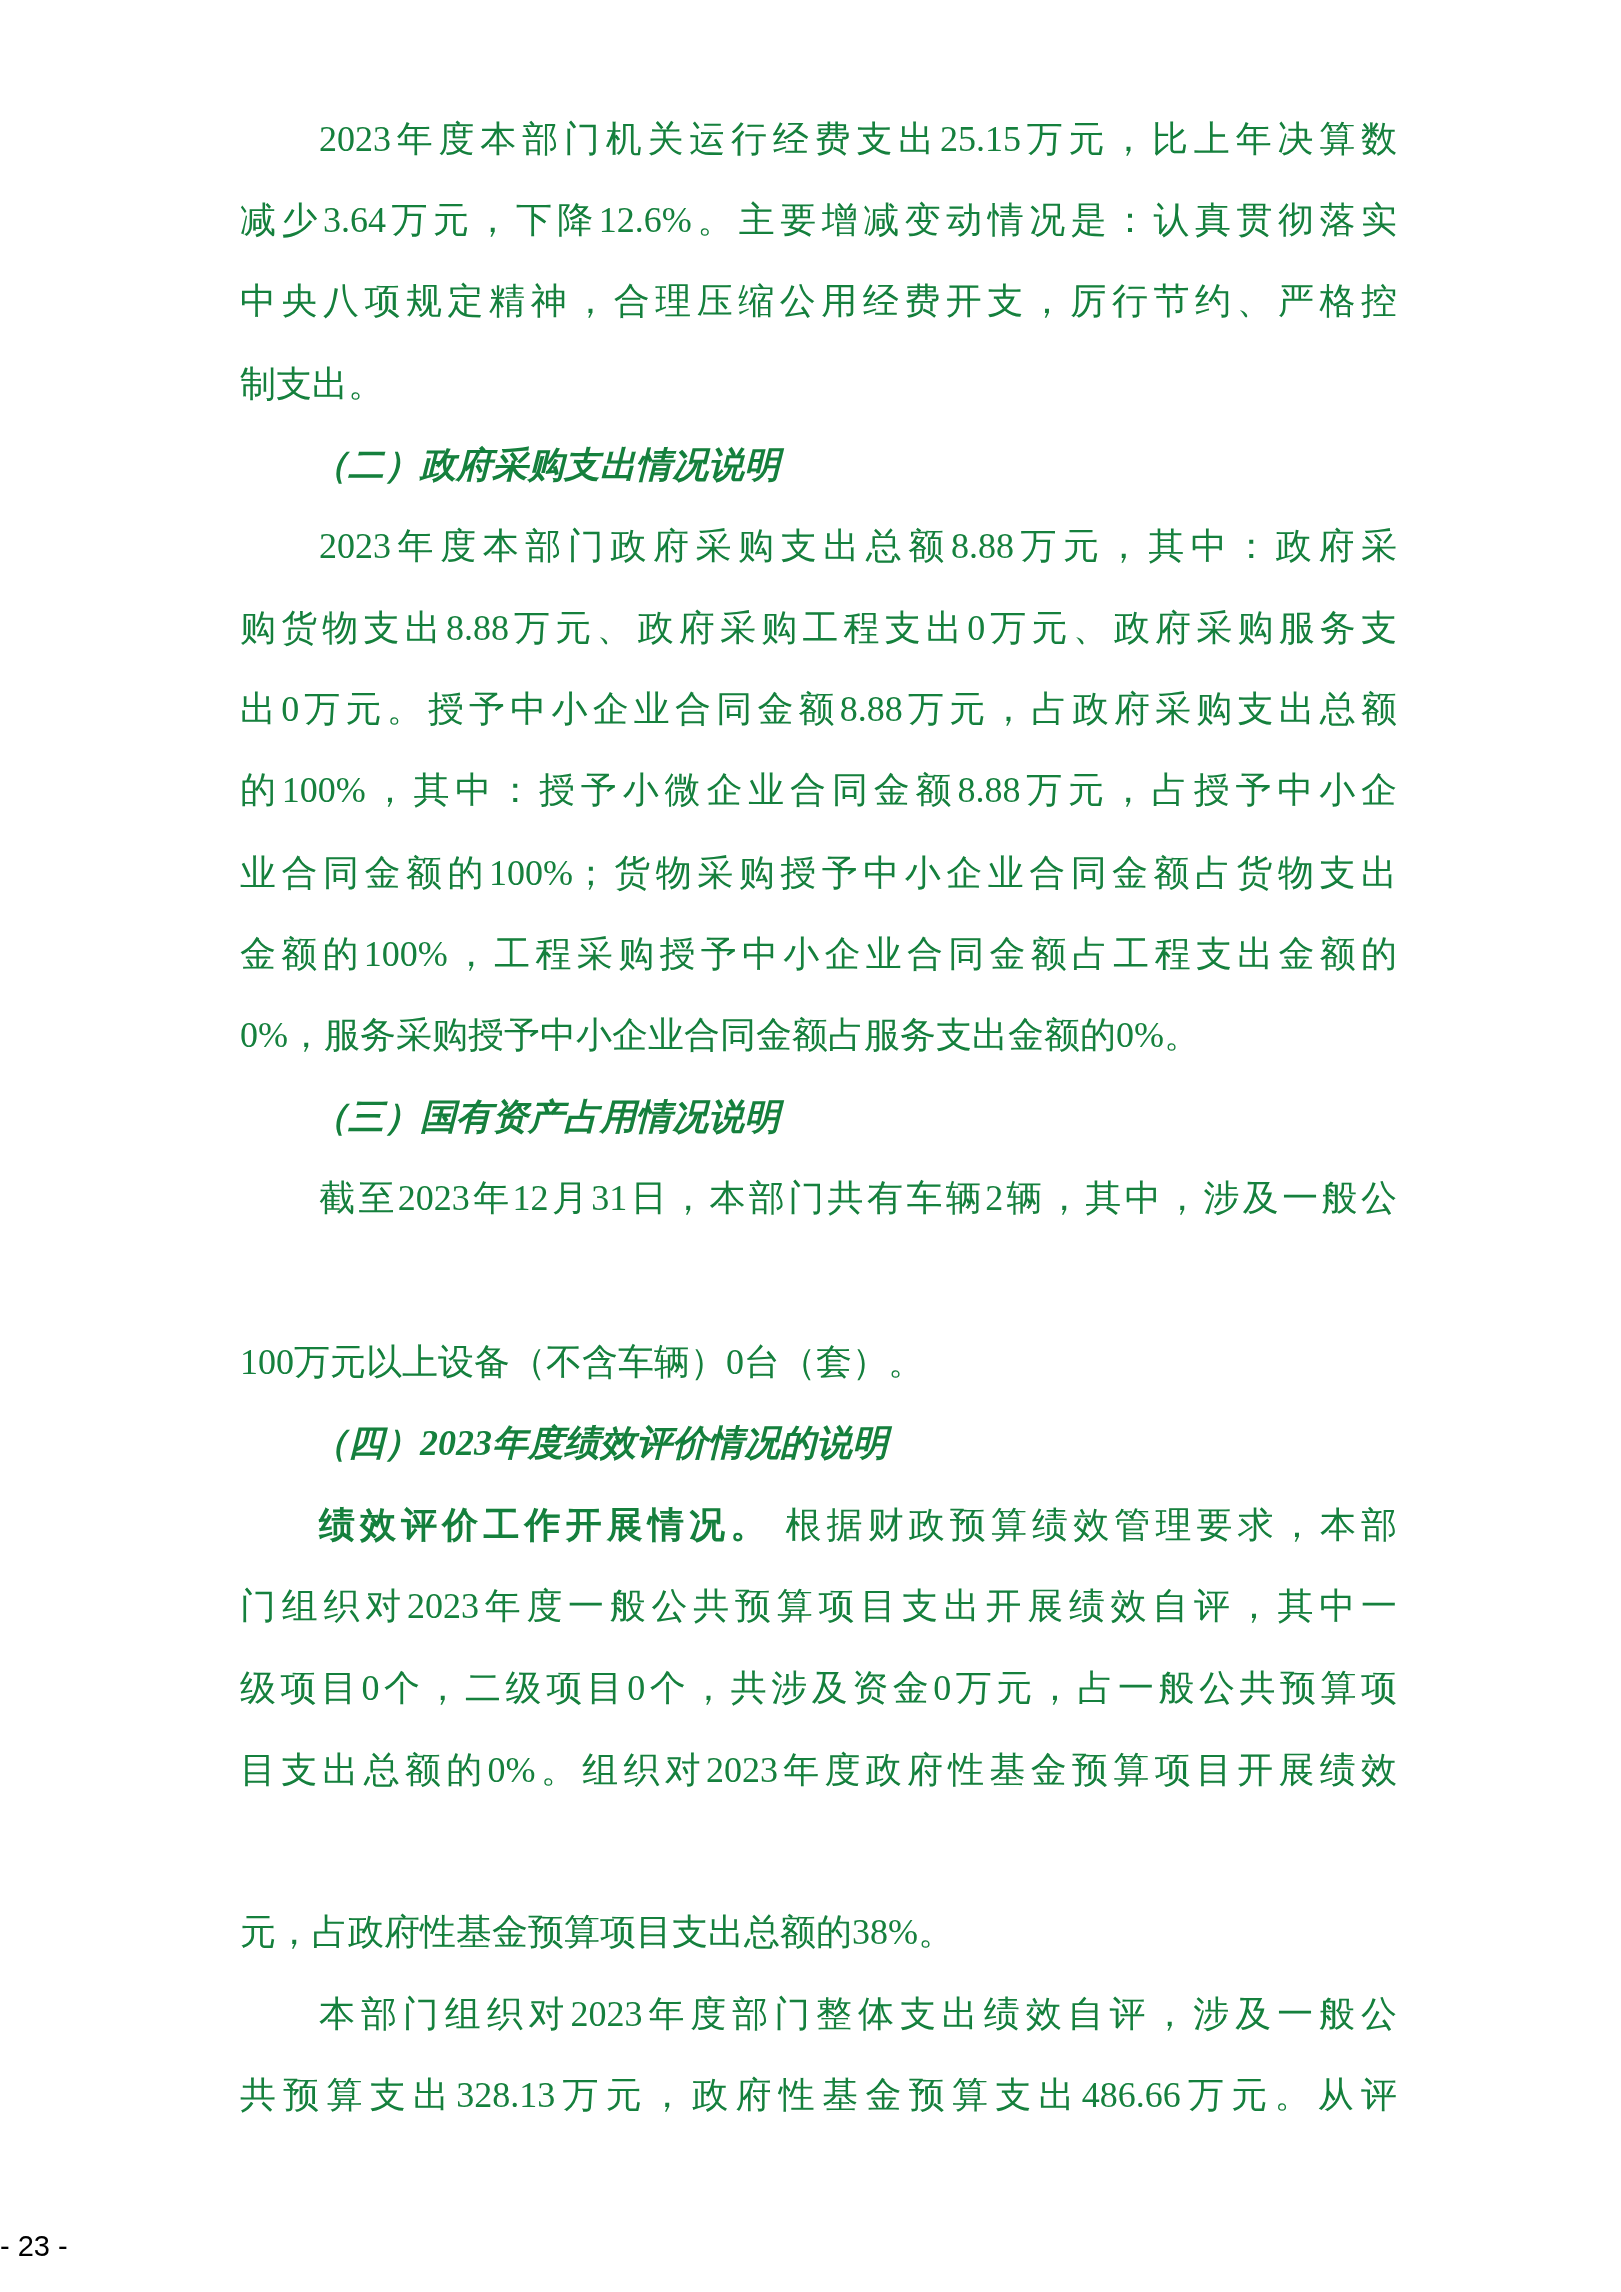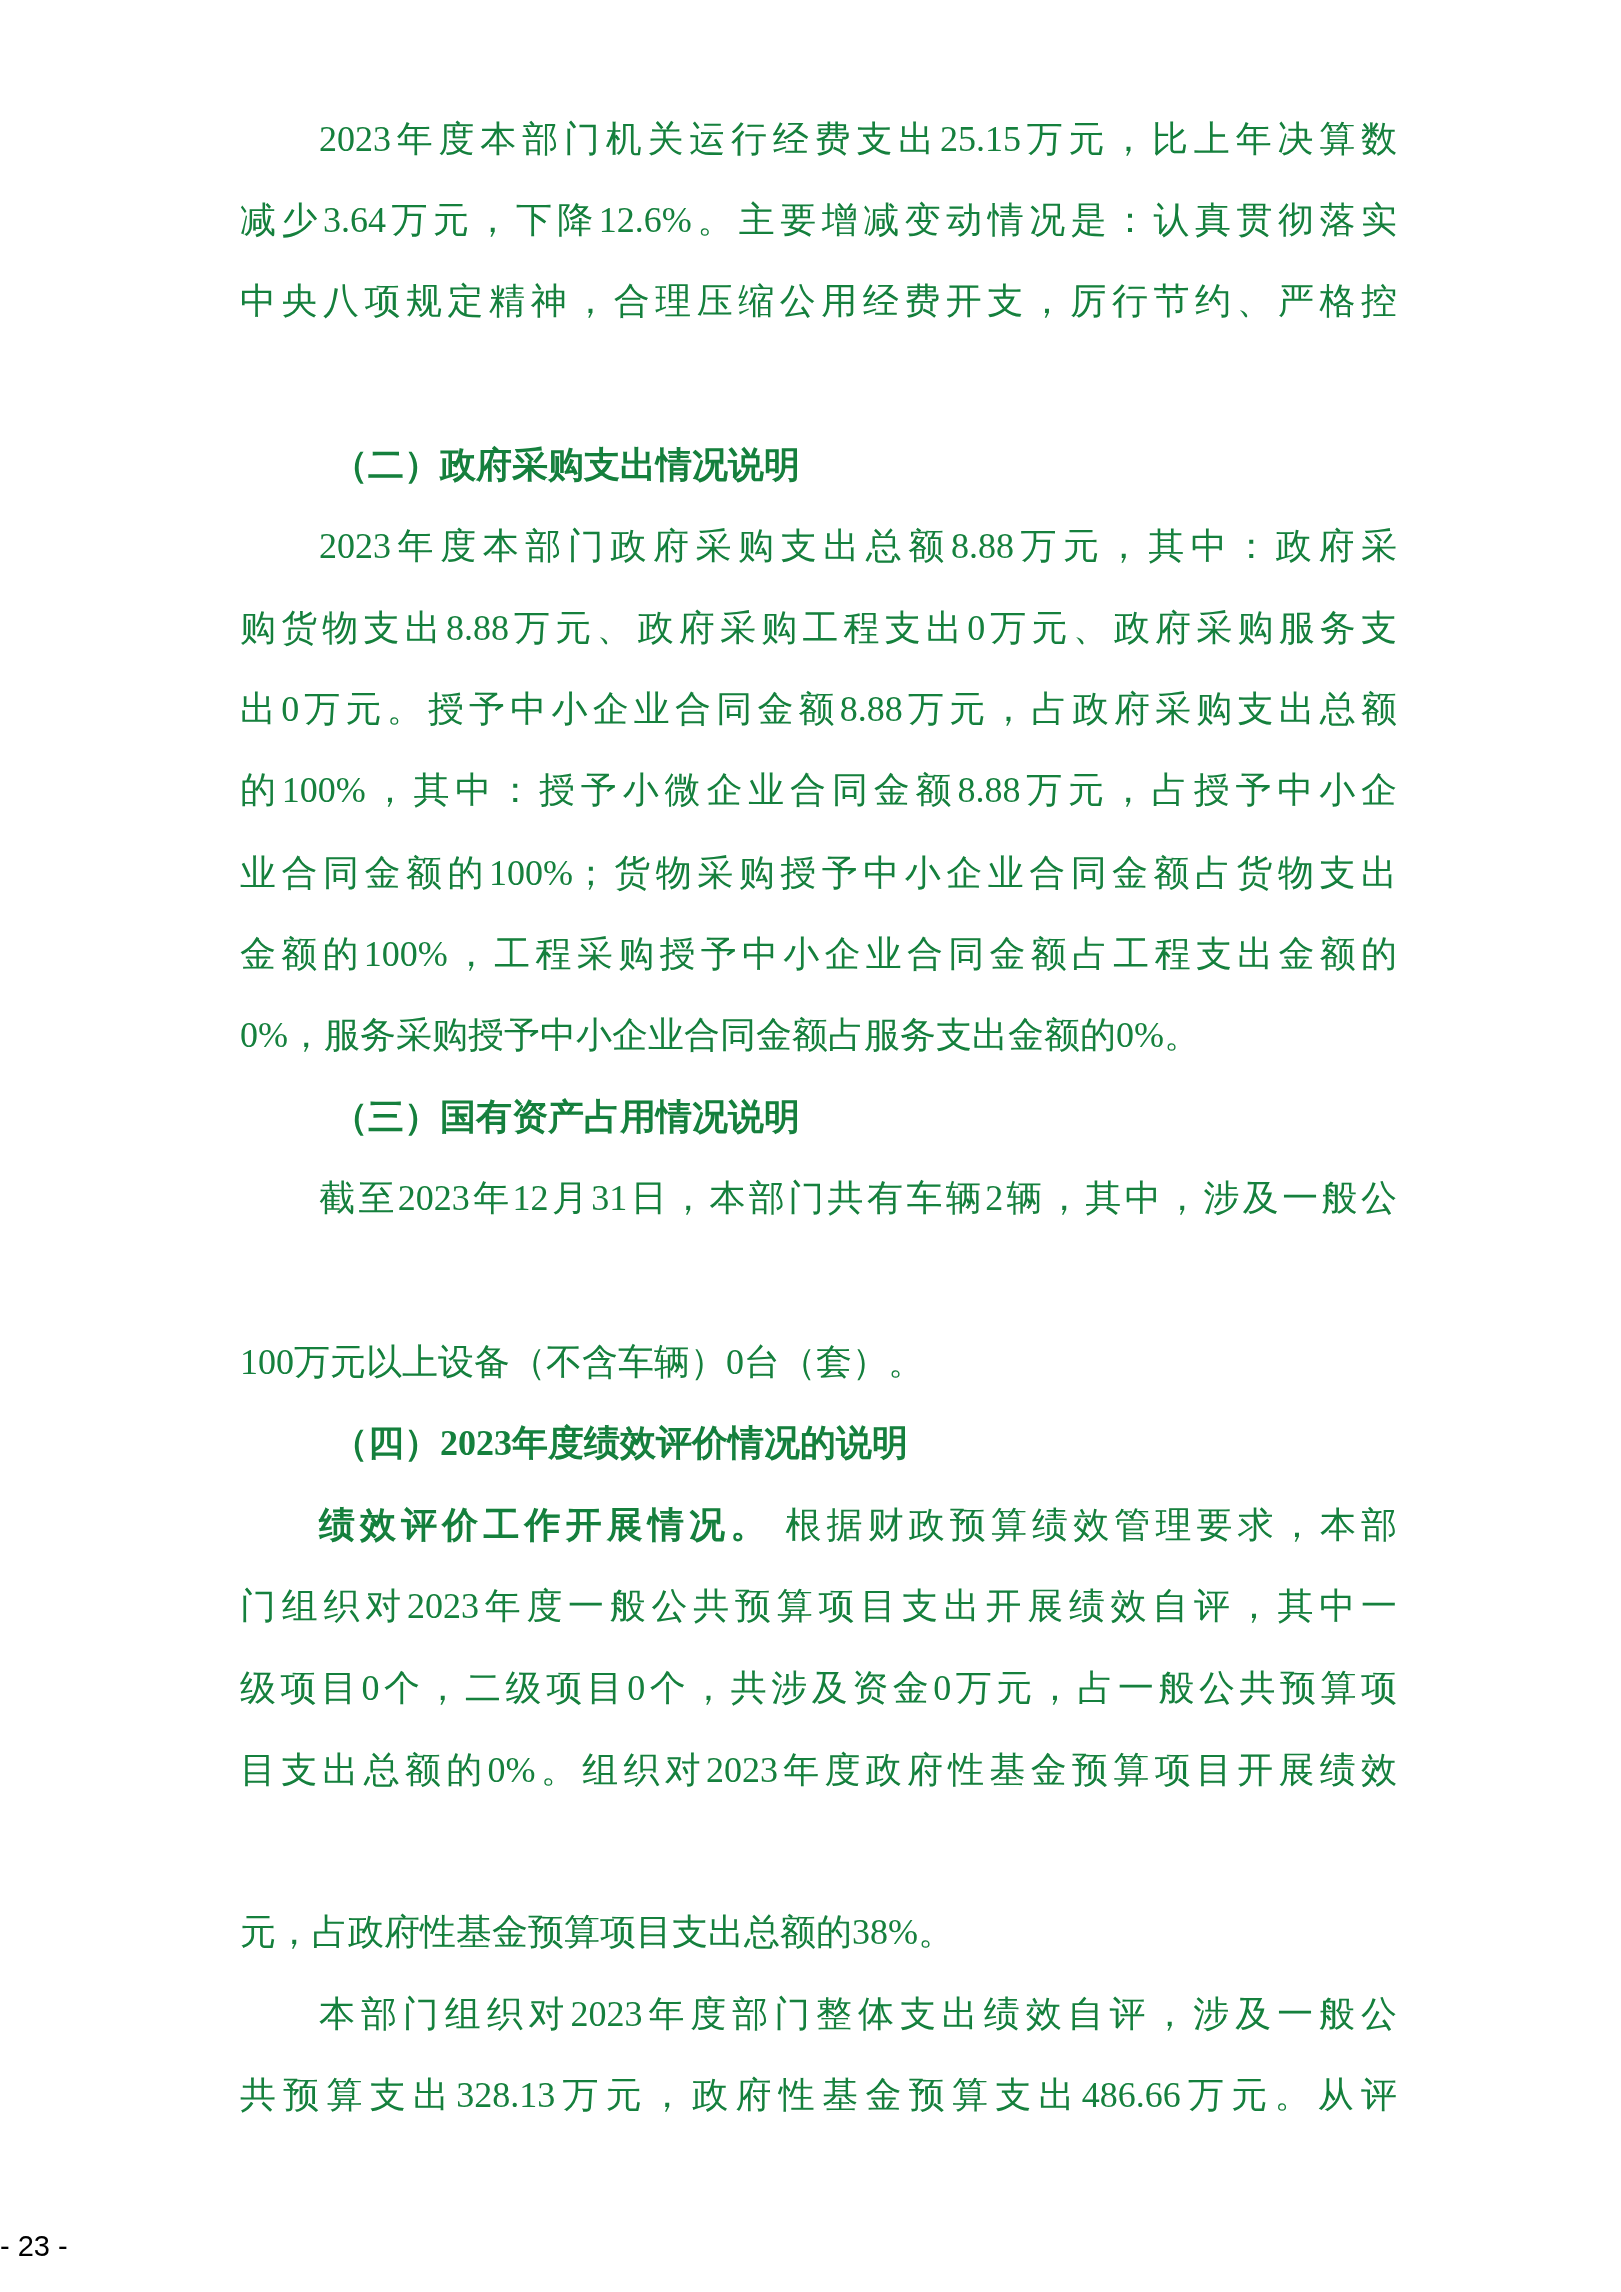"制支出。" div.ln { html: none -> <div>制支出。</div> }
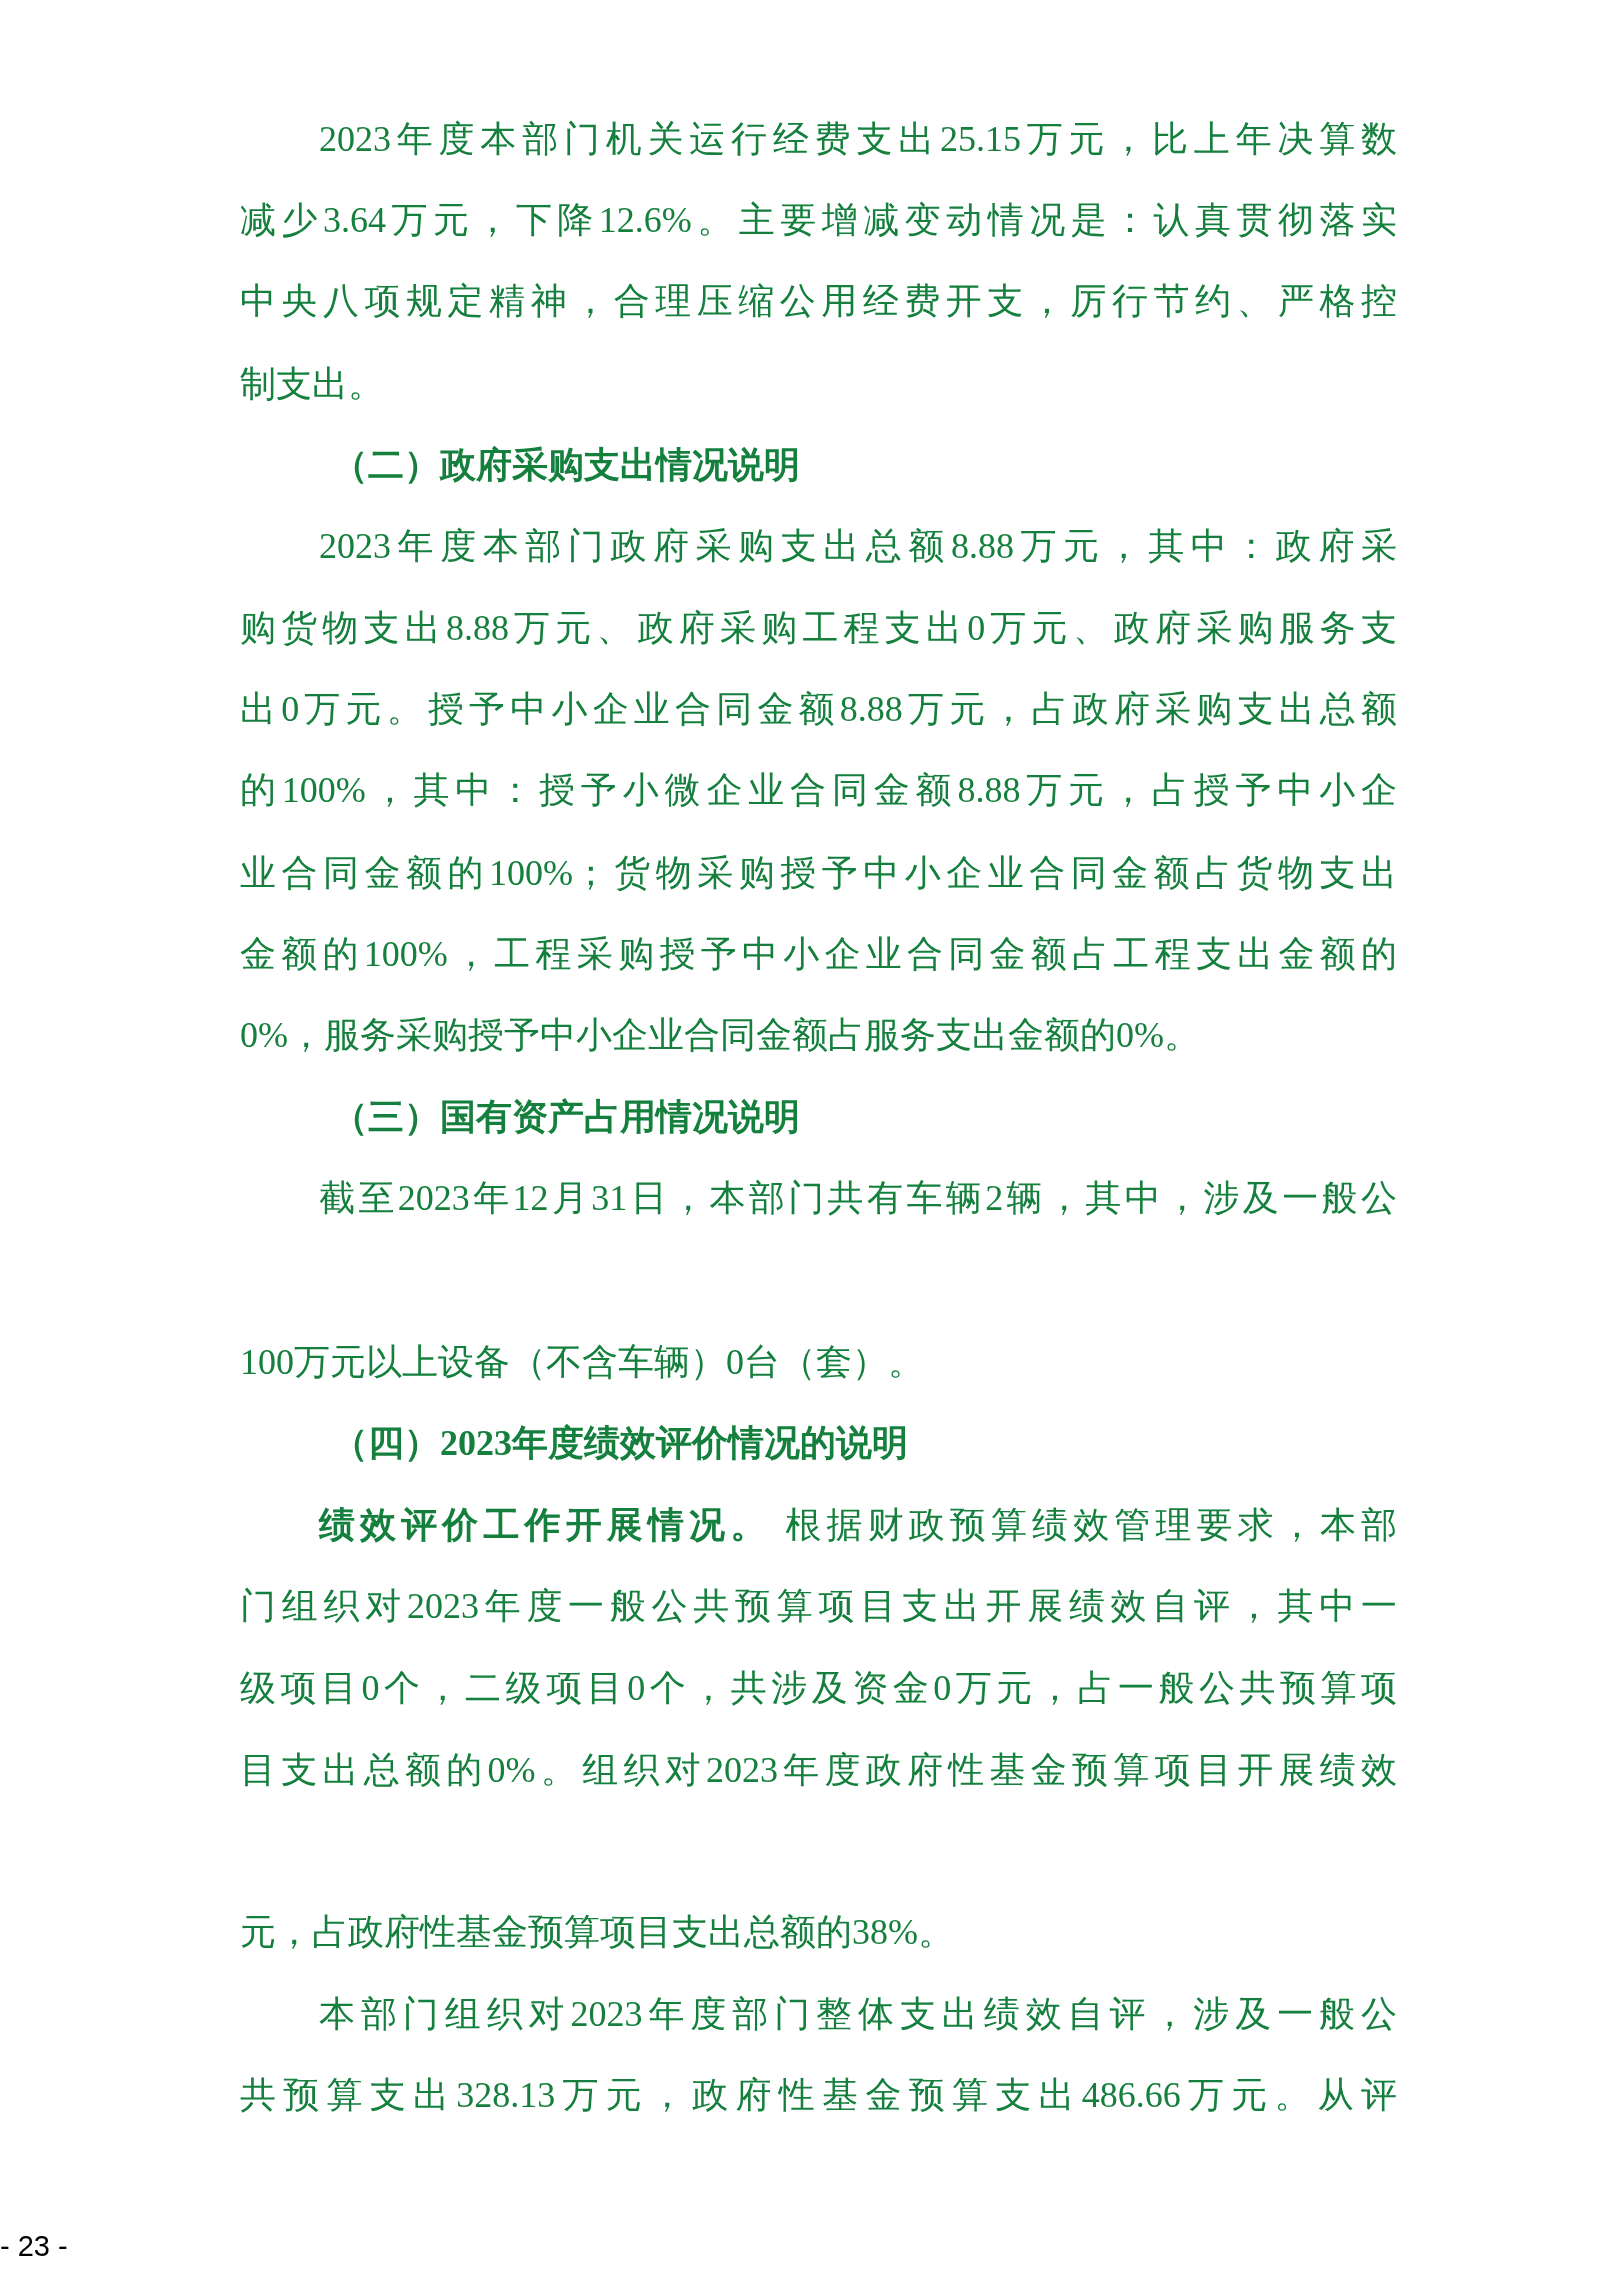"（二）政府采购支出情况说明" .ln.heading { font-style: none -> italic; left: 332px -> 312px }
